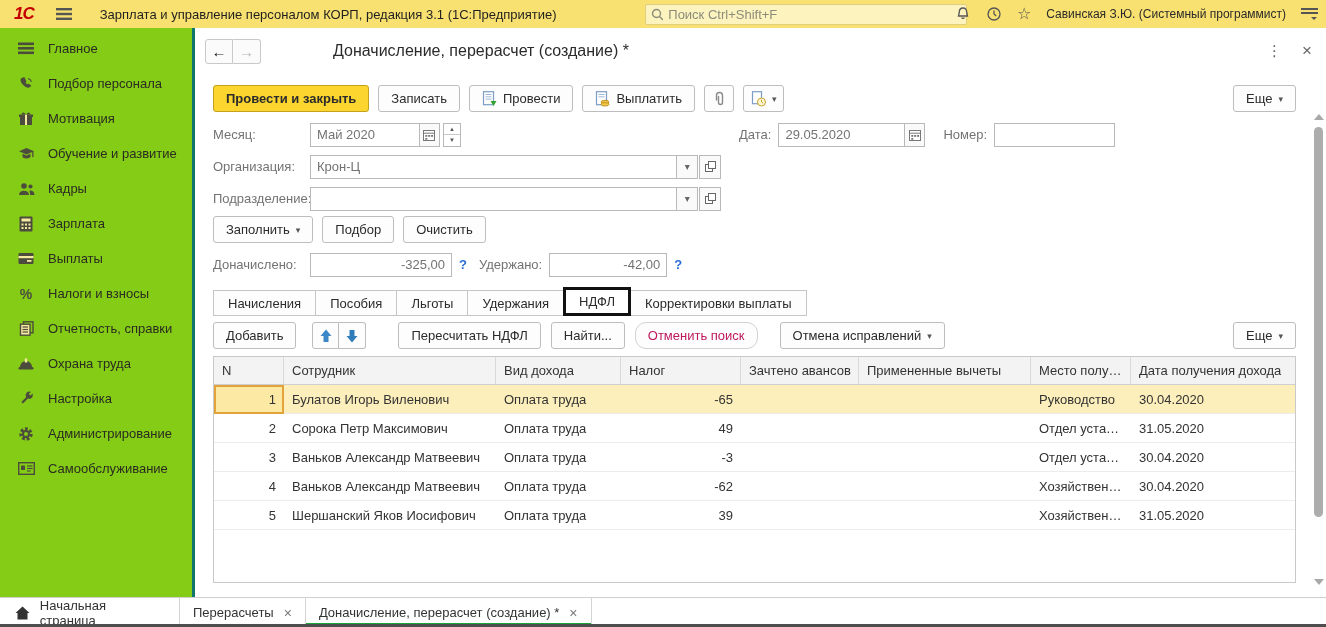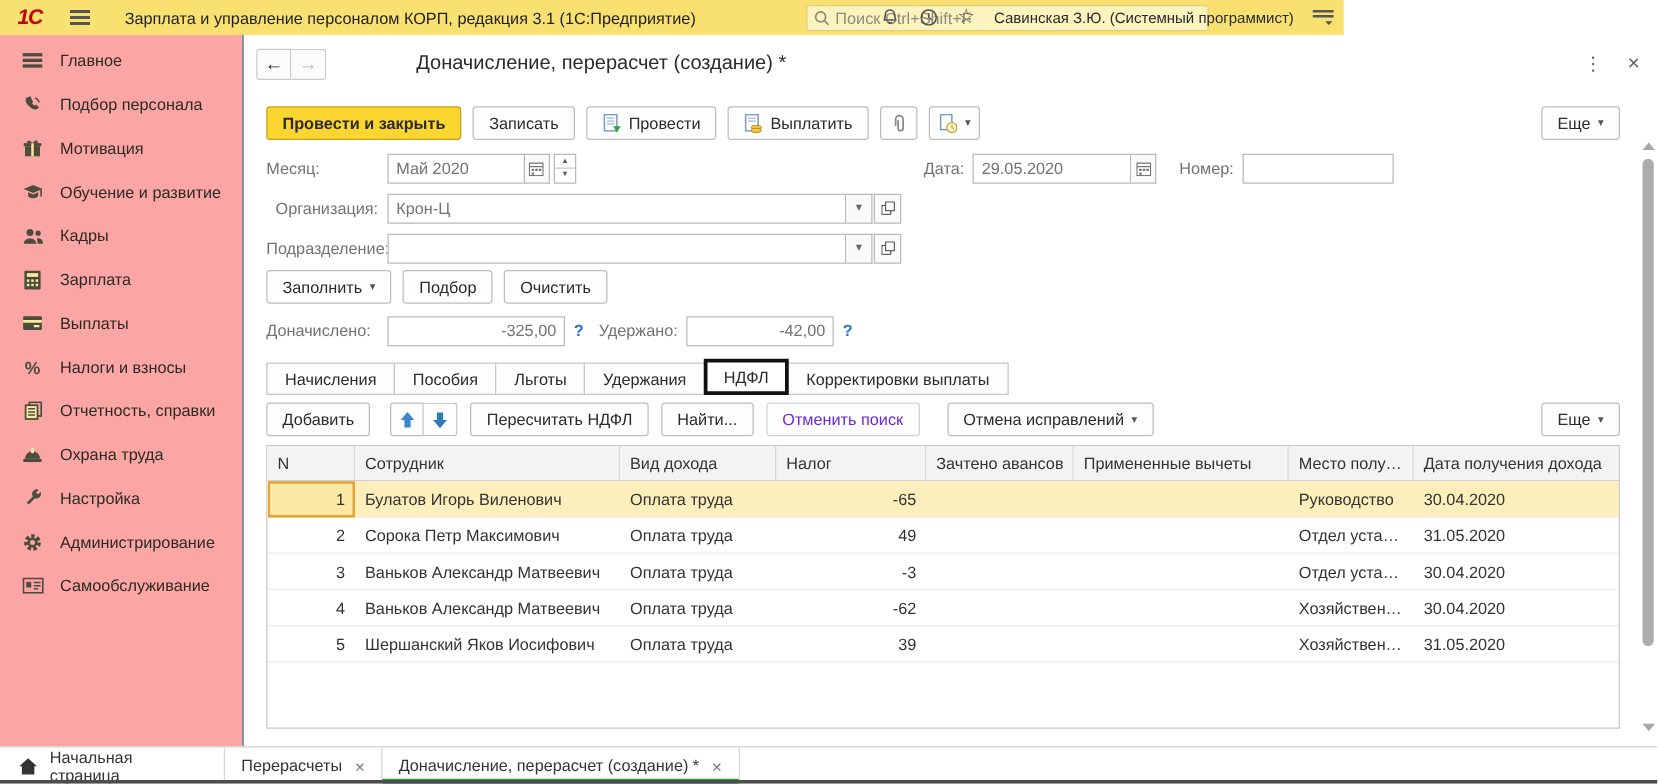"1С" .topbar { width: 1075px -> 1326px }
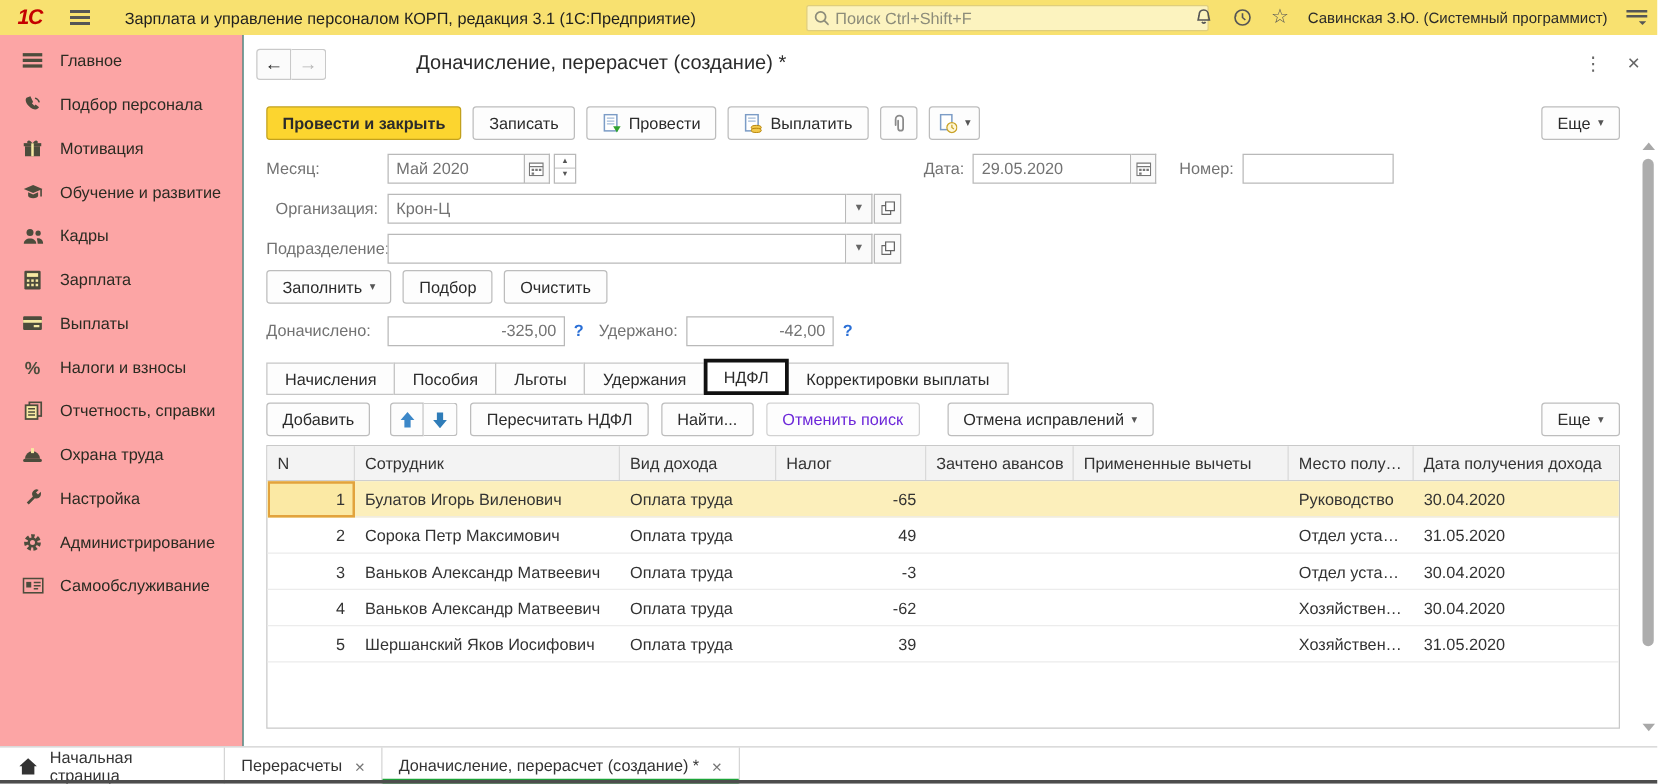"Главное" .sidebar { background: #fca5a5 -> #84cc16; border-right: 1px solid #0f766e -> 3px solid #0f766e }
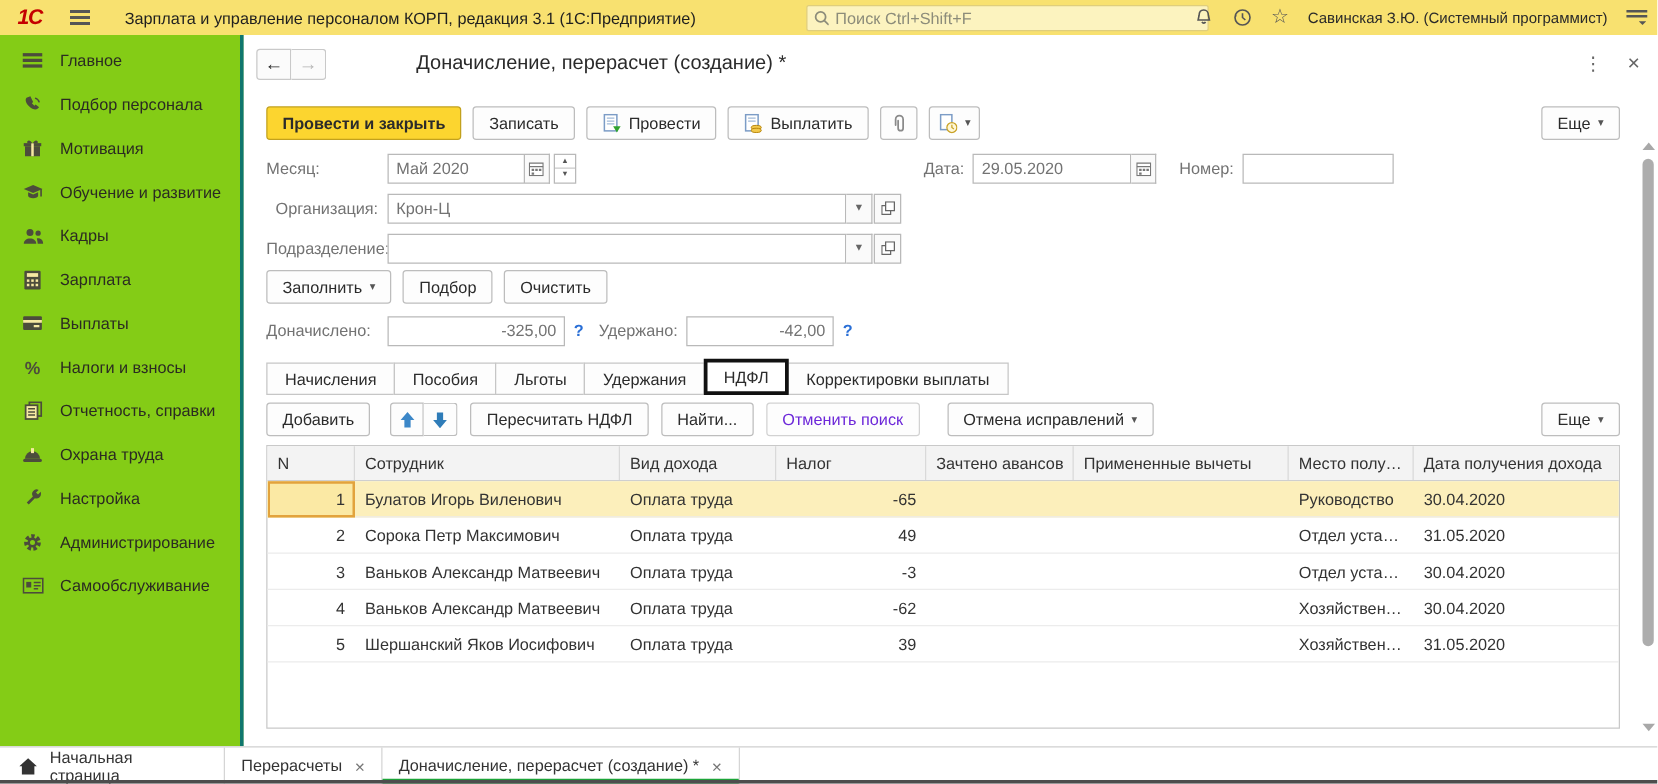"Организация:" span.lbl { text-align: center -> none }
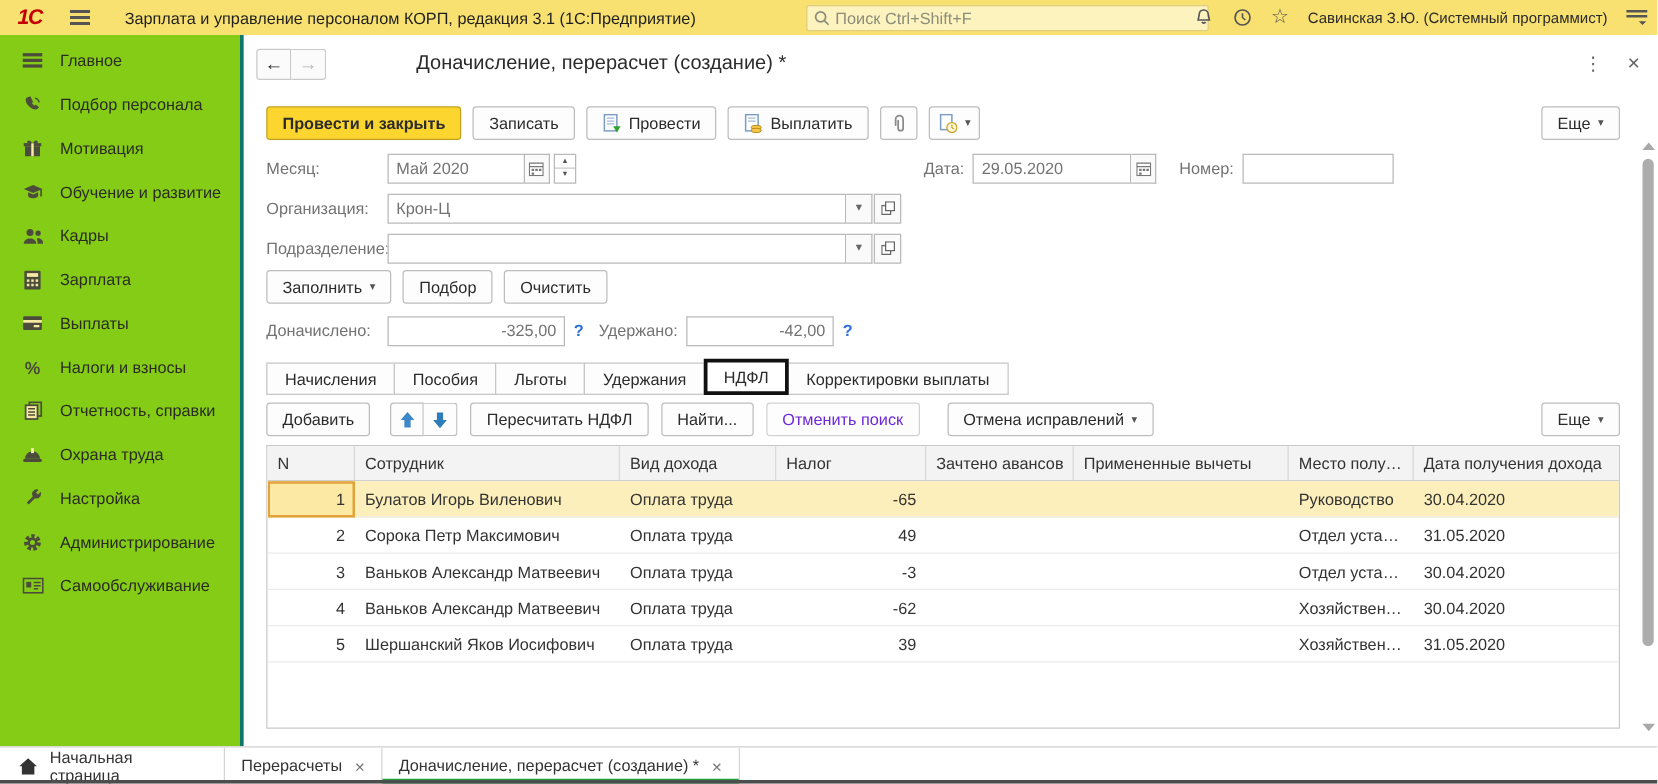"Пересчитать НДФЛ" button.btn { margin-left: 0 -> 22px }
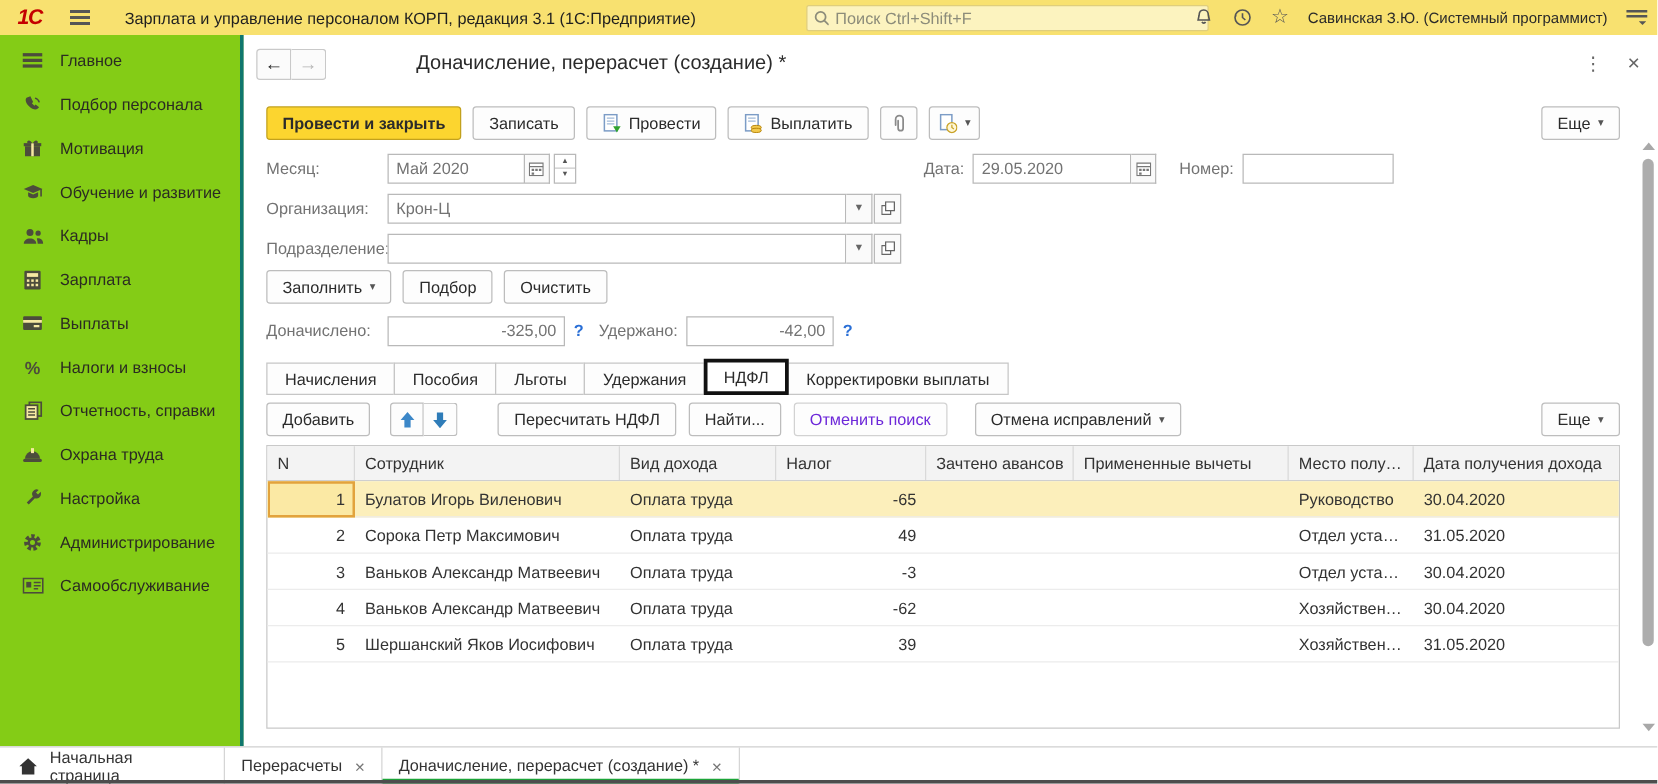"Отменить поиск" .btn:disabled, .btn.disabled { border-radius: none -> 11px; color: #6d28d9 -> #be185d }
